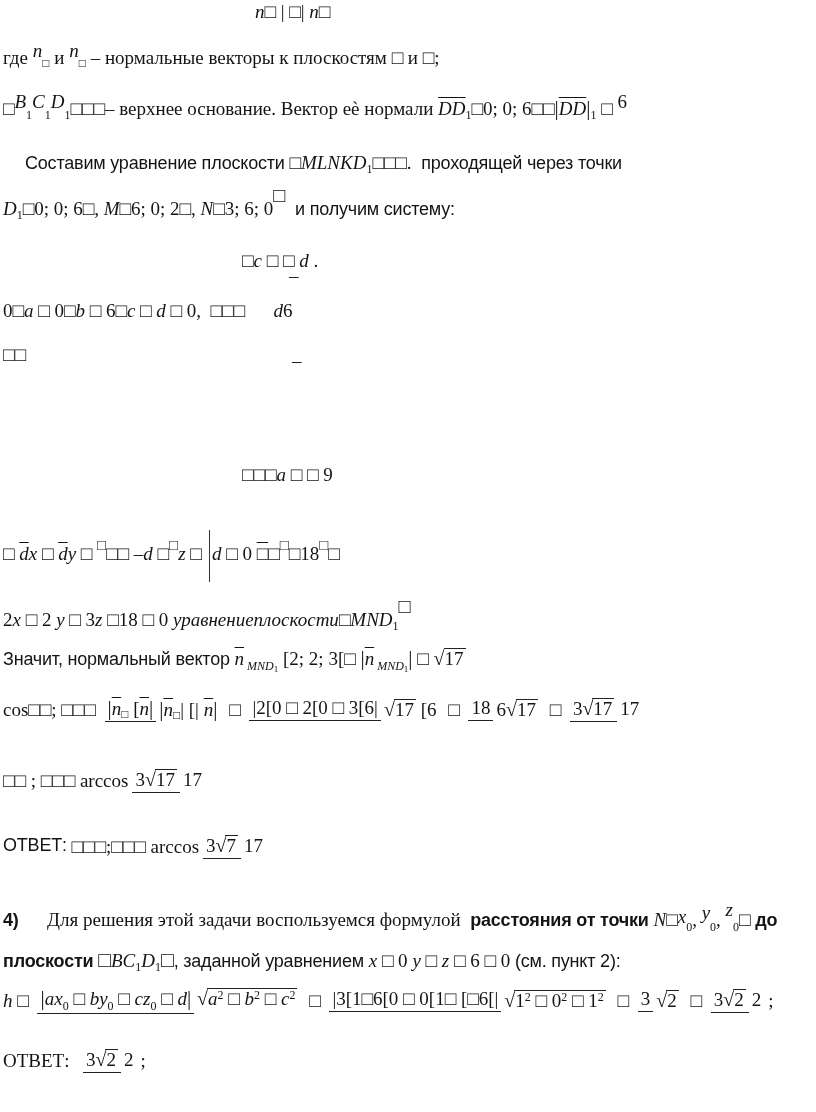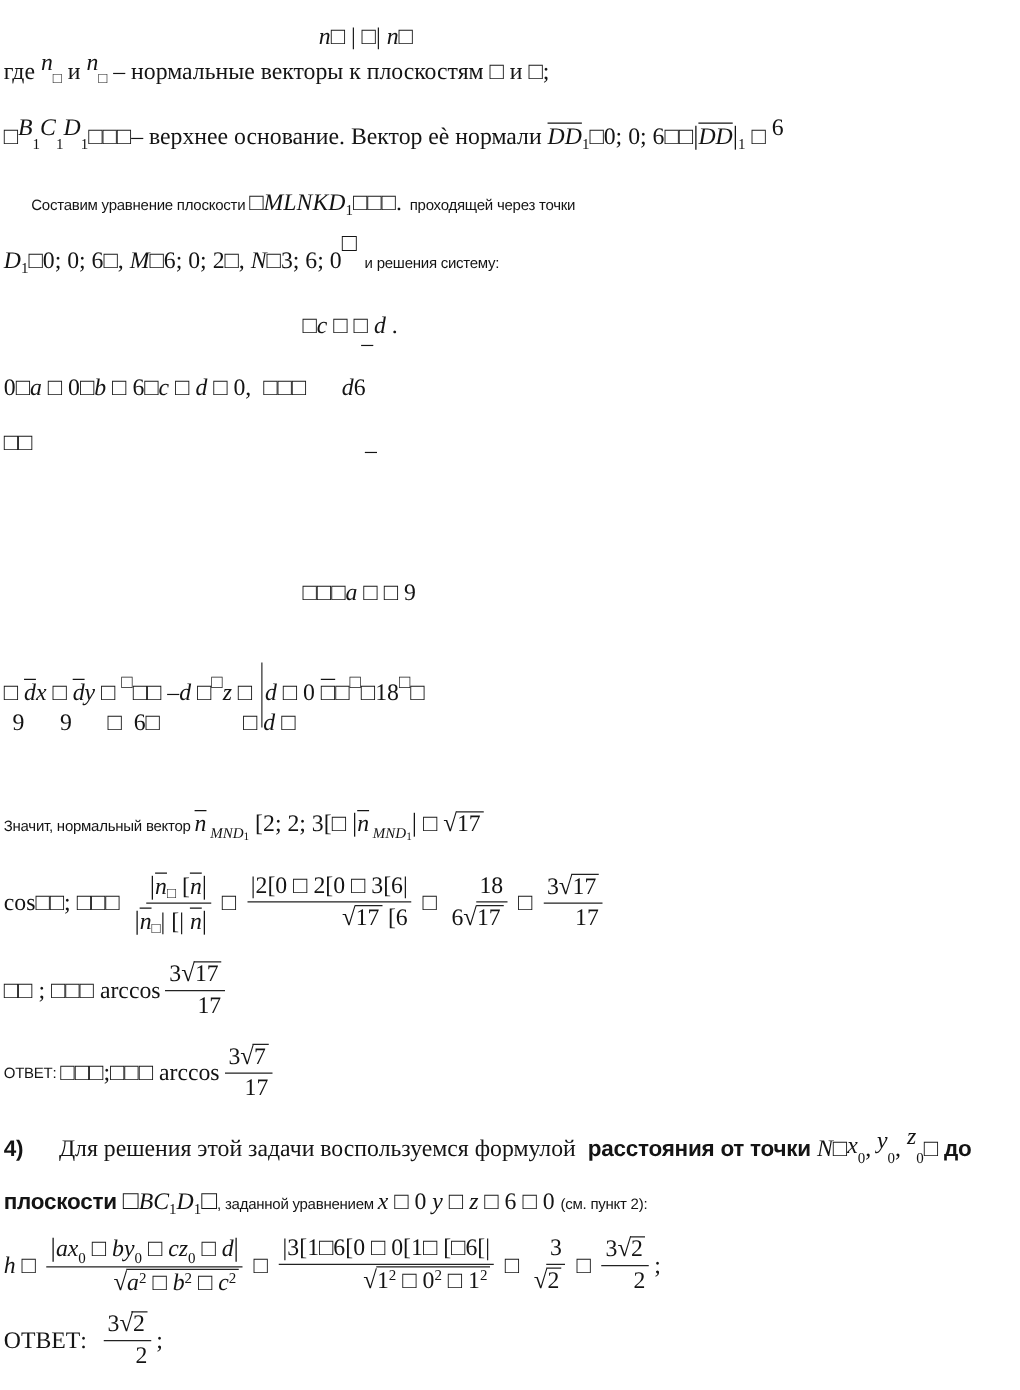"n□ | □| n□" #l01 { top: 18px -> 0 }
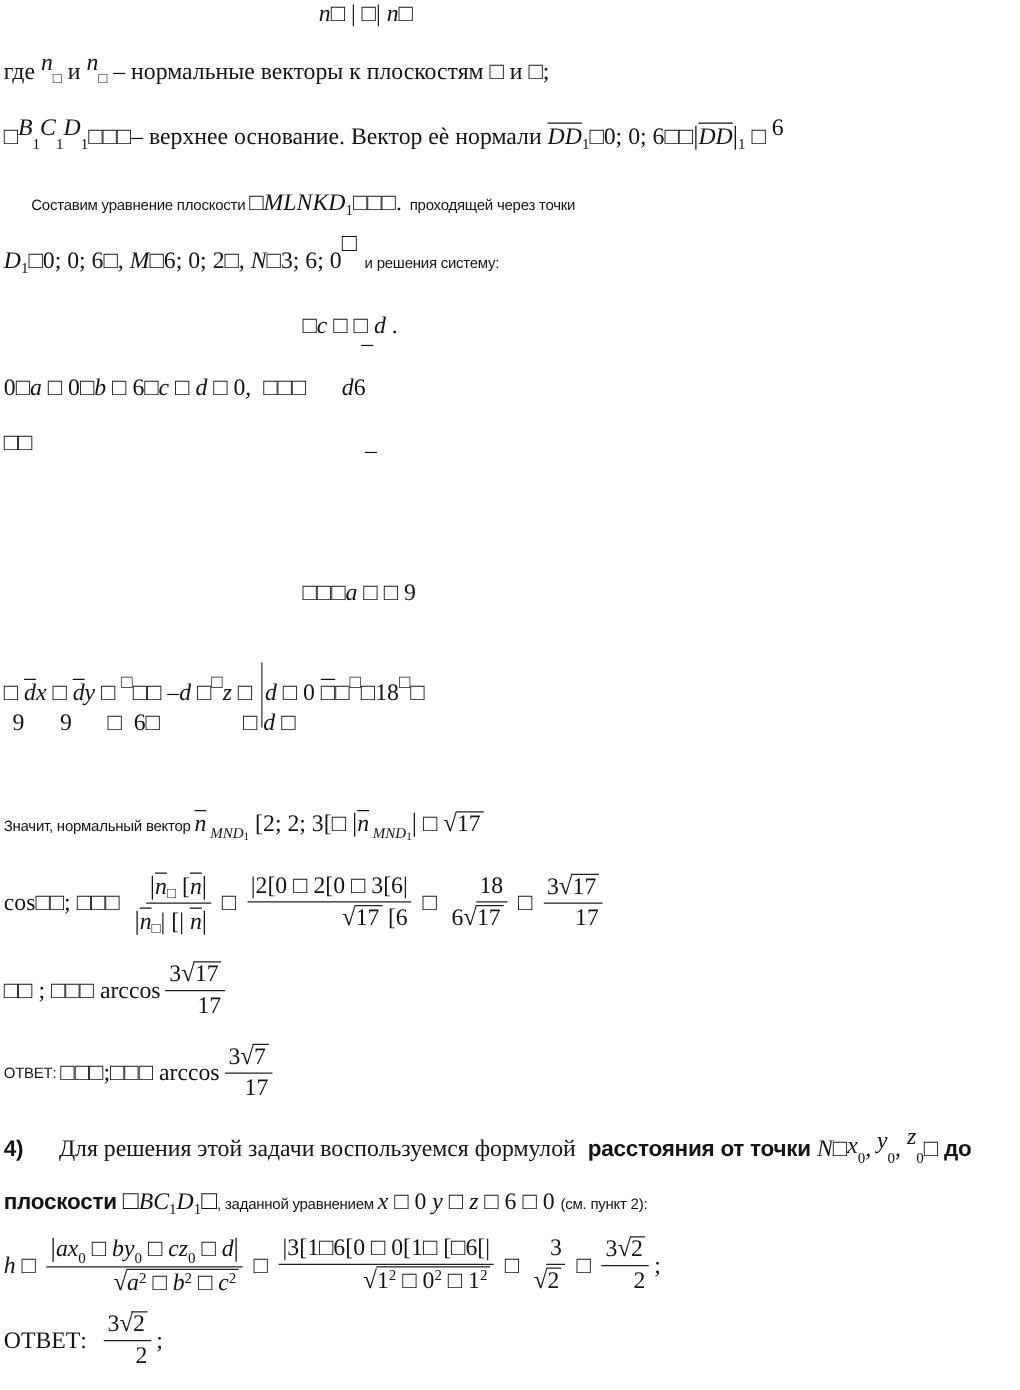"Составим уравнение плоскости" .sans { font-size: 12px -> 18px }
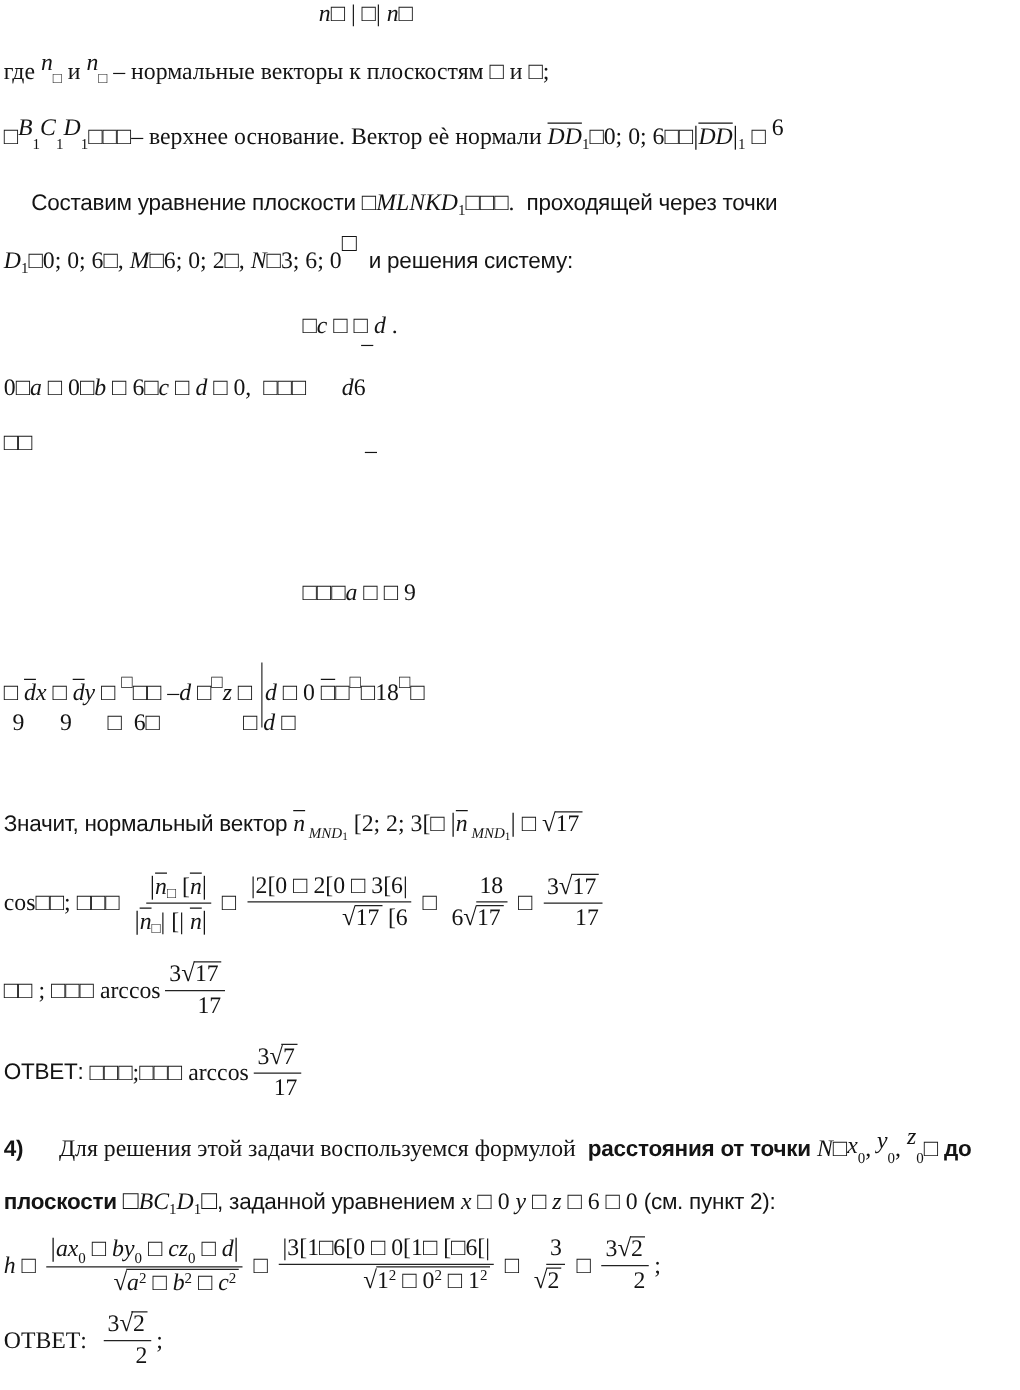"и решения систему:" span.sg { text: решения -> получим }
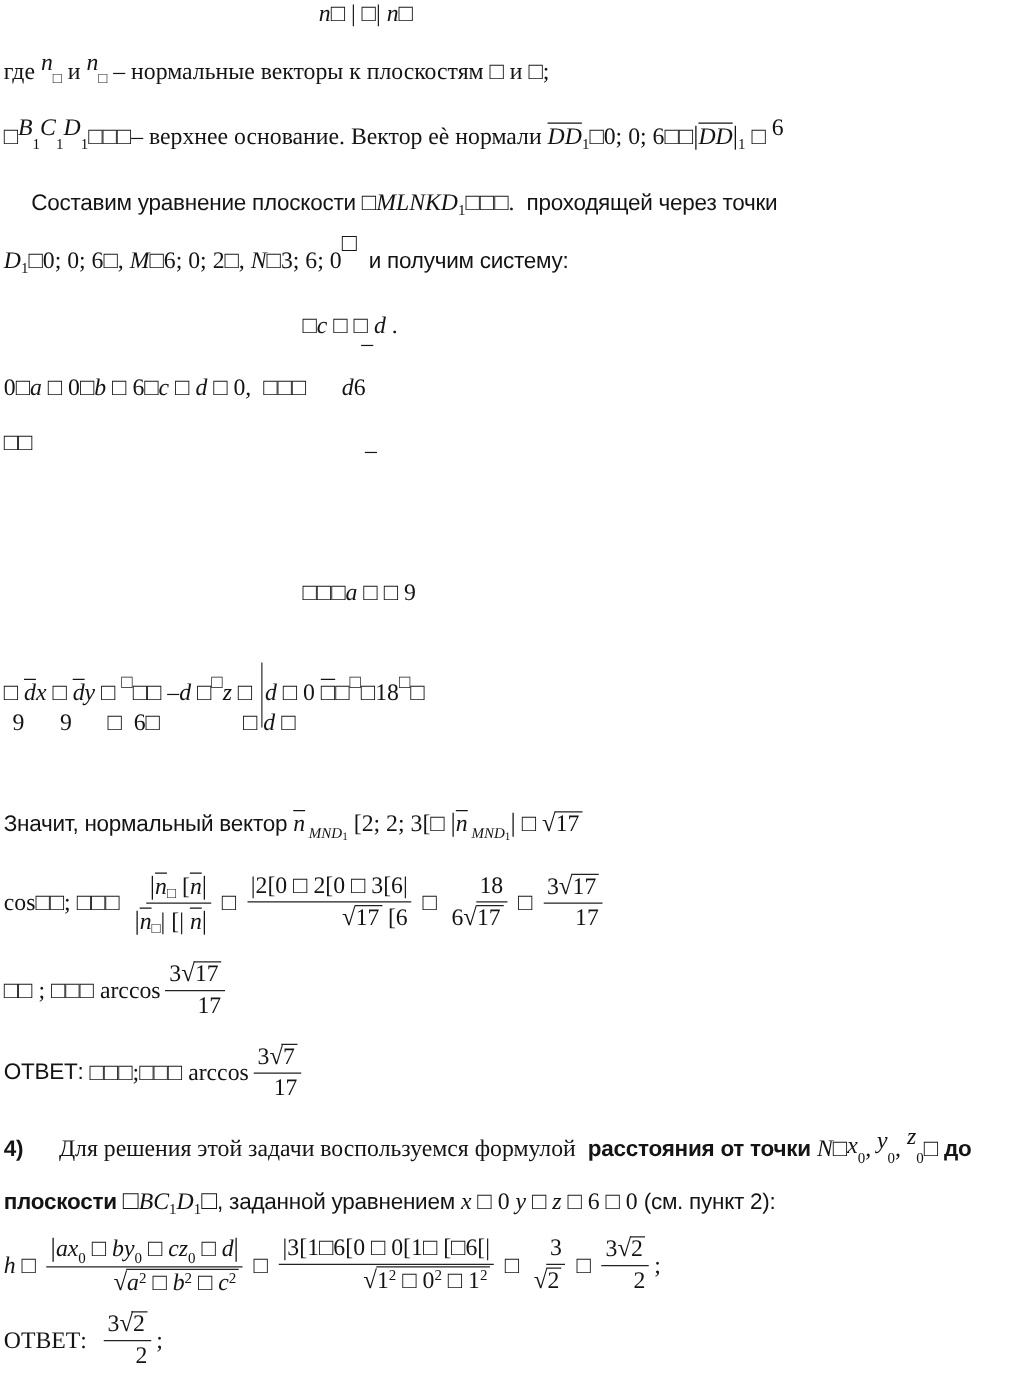"9 9 □ 6□ □" div.line { html: <div><span>9 9 □ 6□ □ </span><span>d</span><span> □</span></div> -> none }
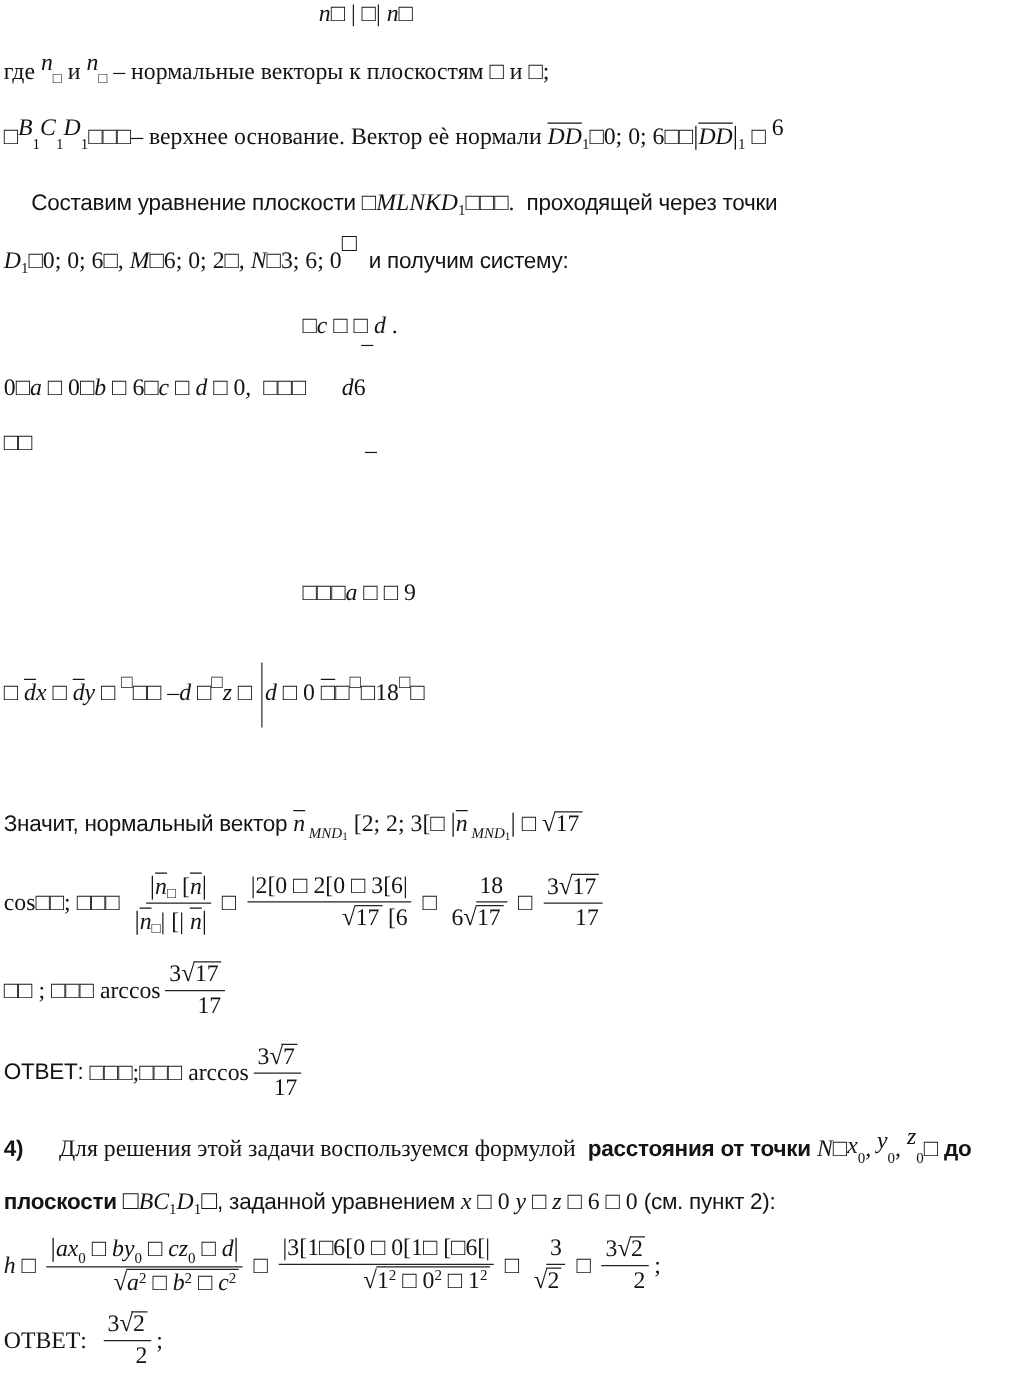"2x □ 2 y □" div.line { html: none -> <div><span>2</span><span>x</span><span> □ 2 </span><span>y</span><span> □ 3</span><span>z</span><span> □18 □ 0 </span><span>уравнениеплоскости</span><span>□</span><span>MND</span><span>1</span><span>□</span></div> }
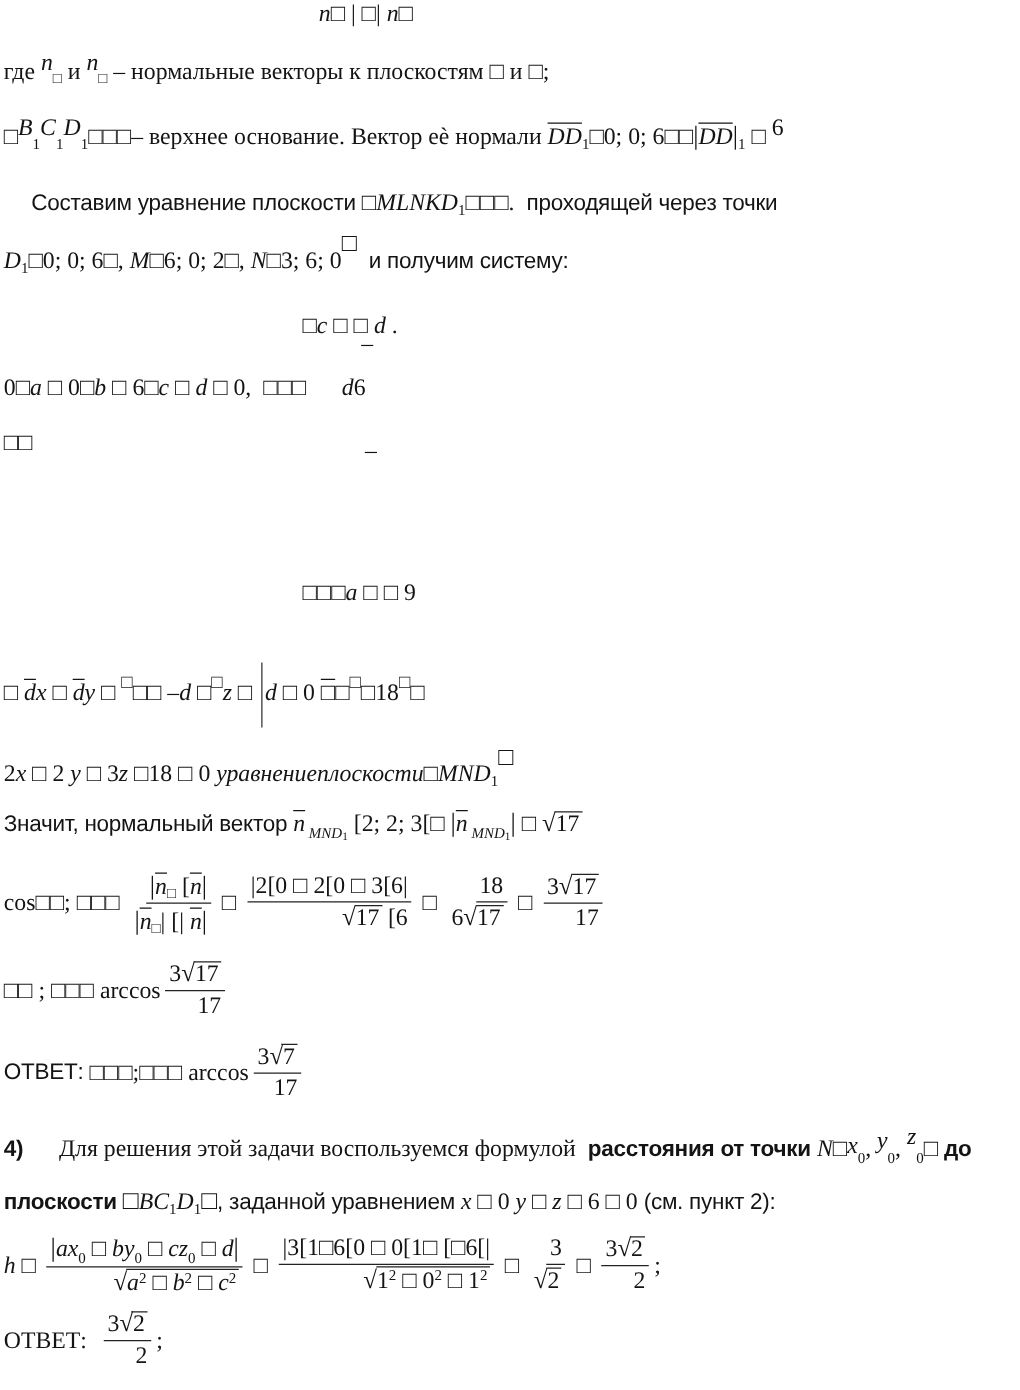"|n□ [n|" .fr { align-items: flex-end -> flex-start; flex-direction: column -> row }
